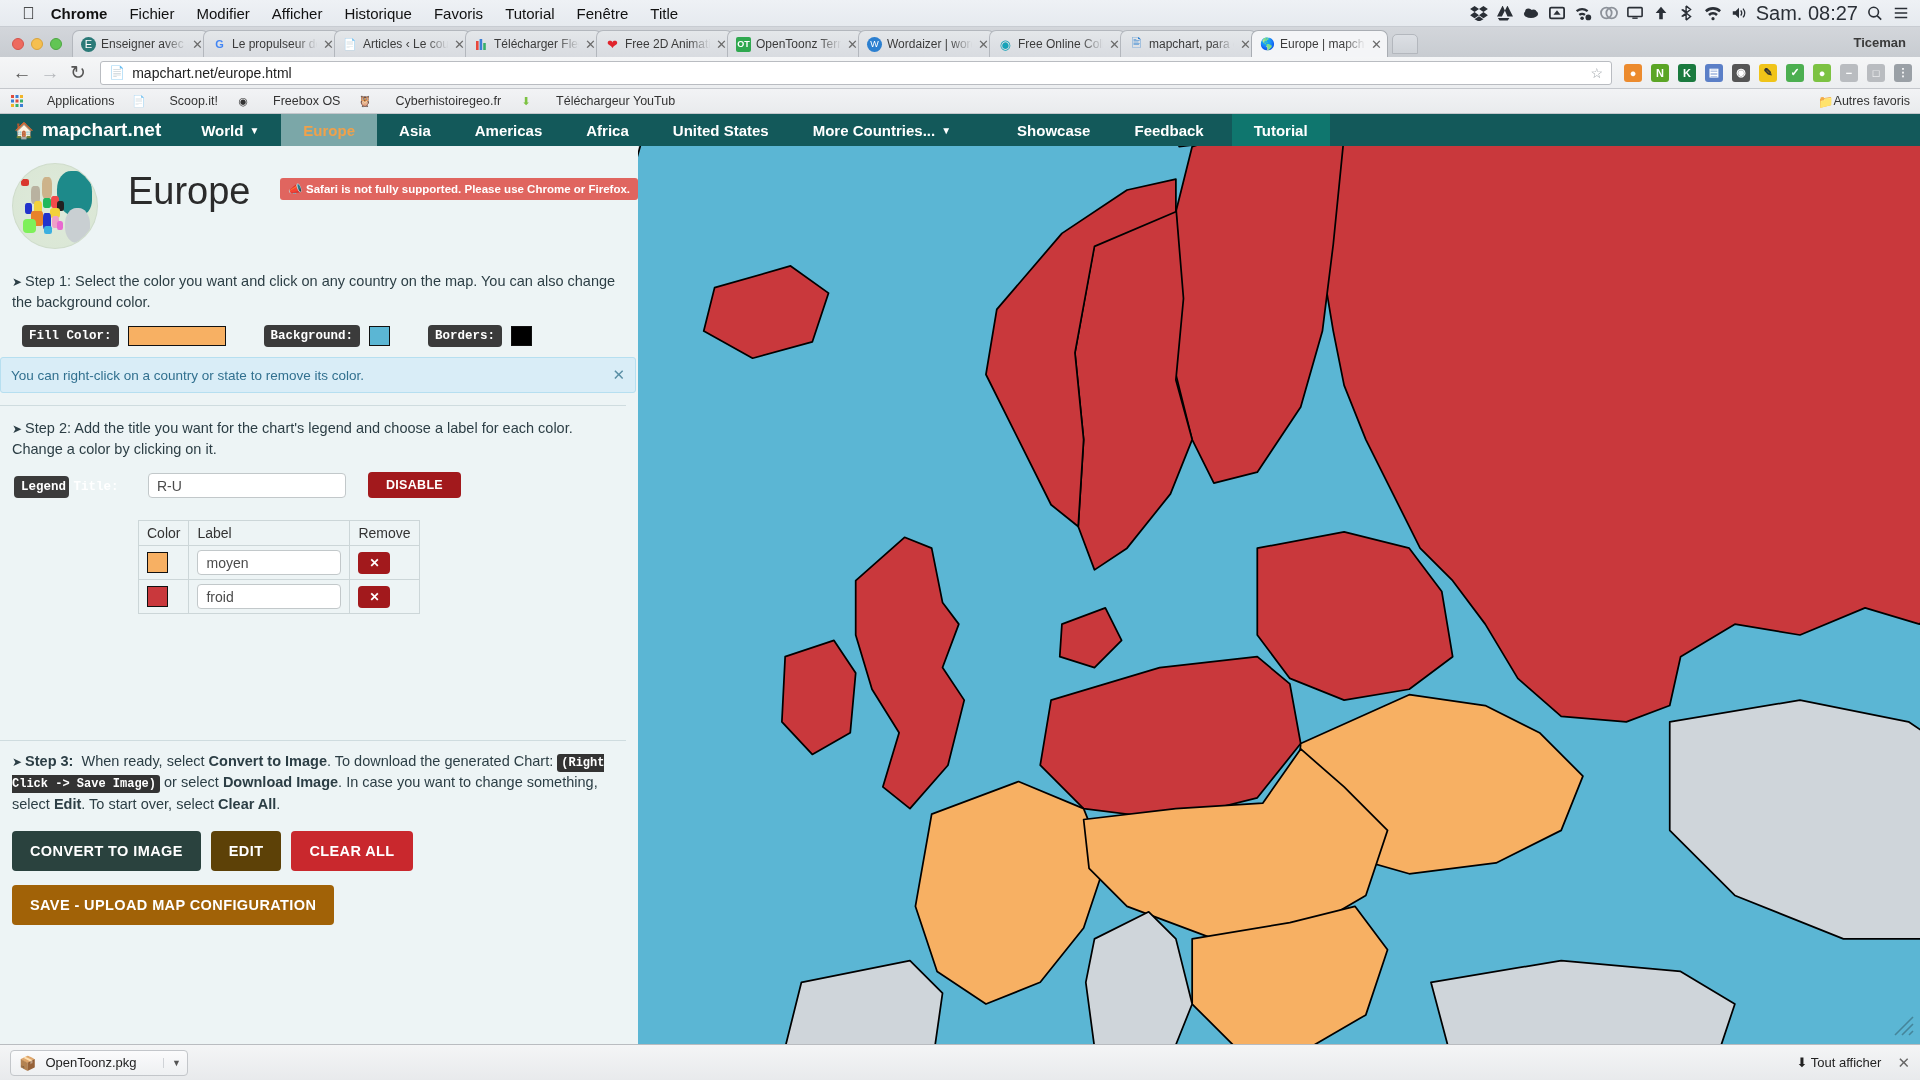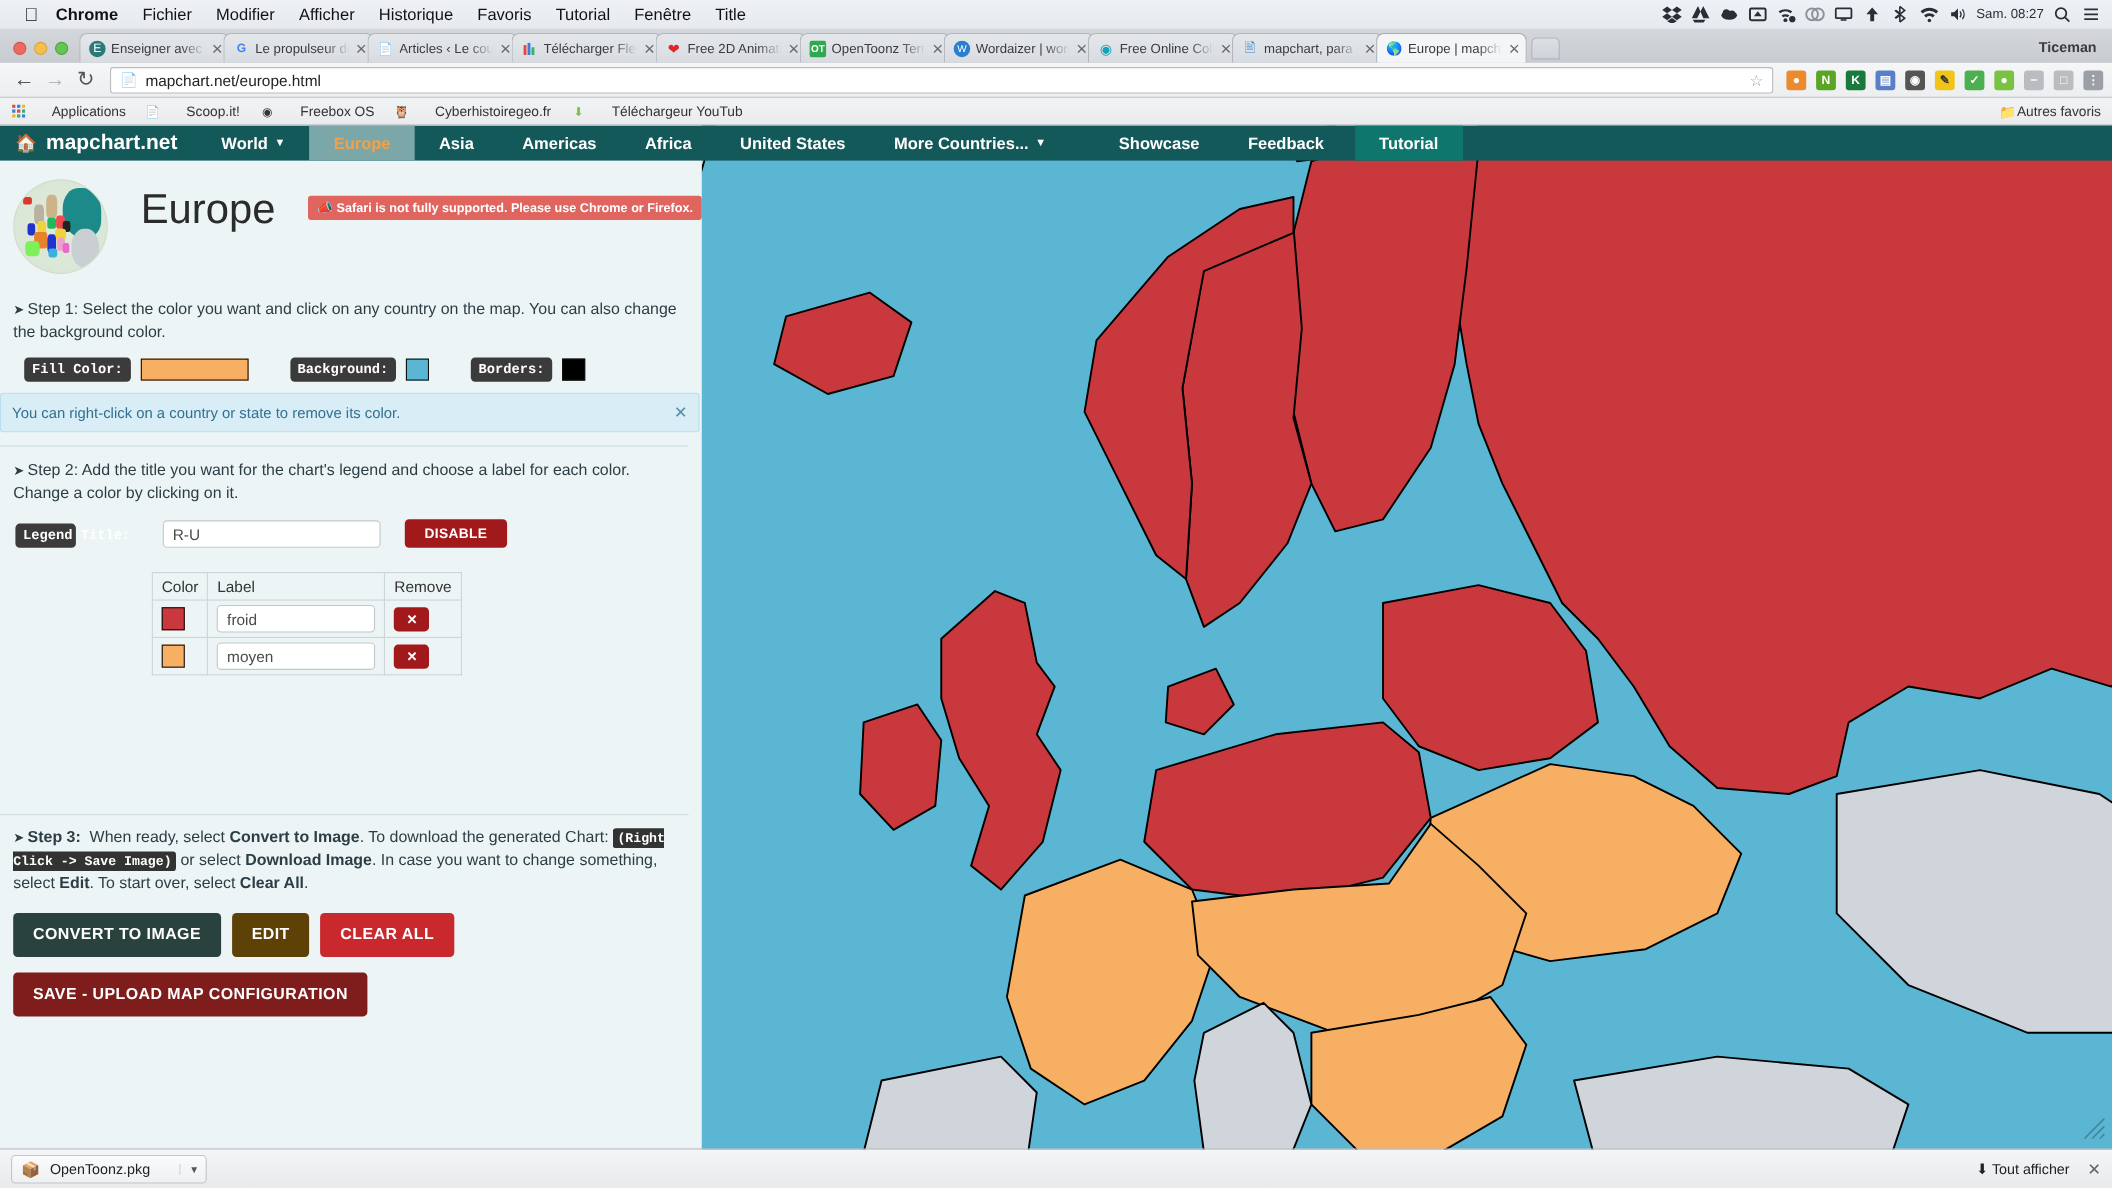"Sam. 08:27" #menubar-right { align-items: flex-start -> center; font-size: 12px -> 20px }
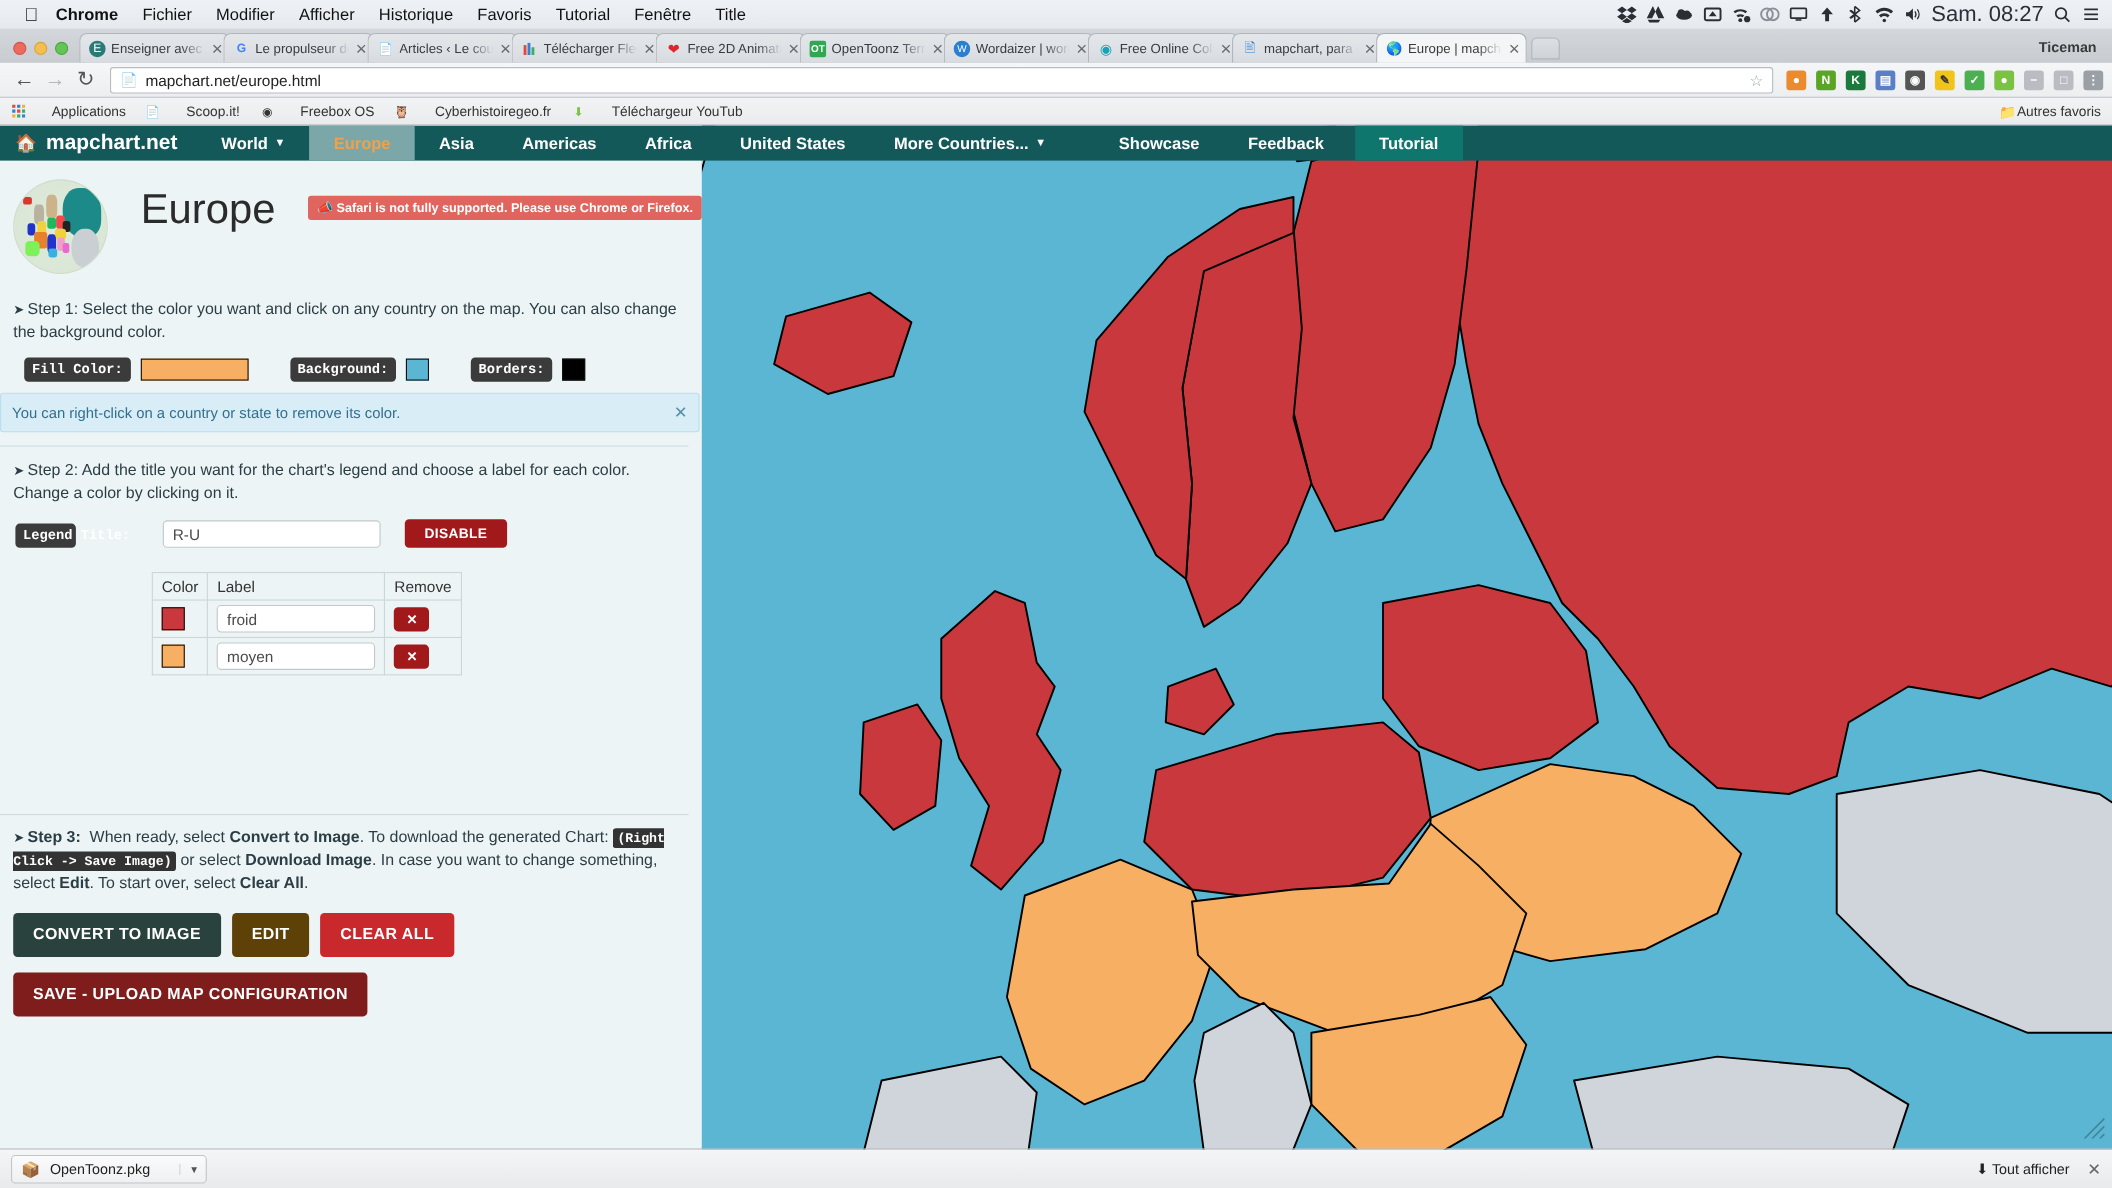"froid" tr { order: before "moyen" -> after "moyen" }
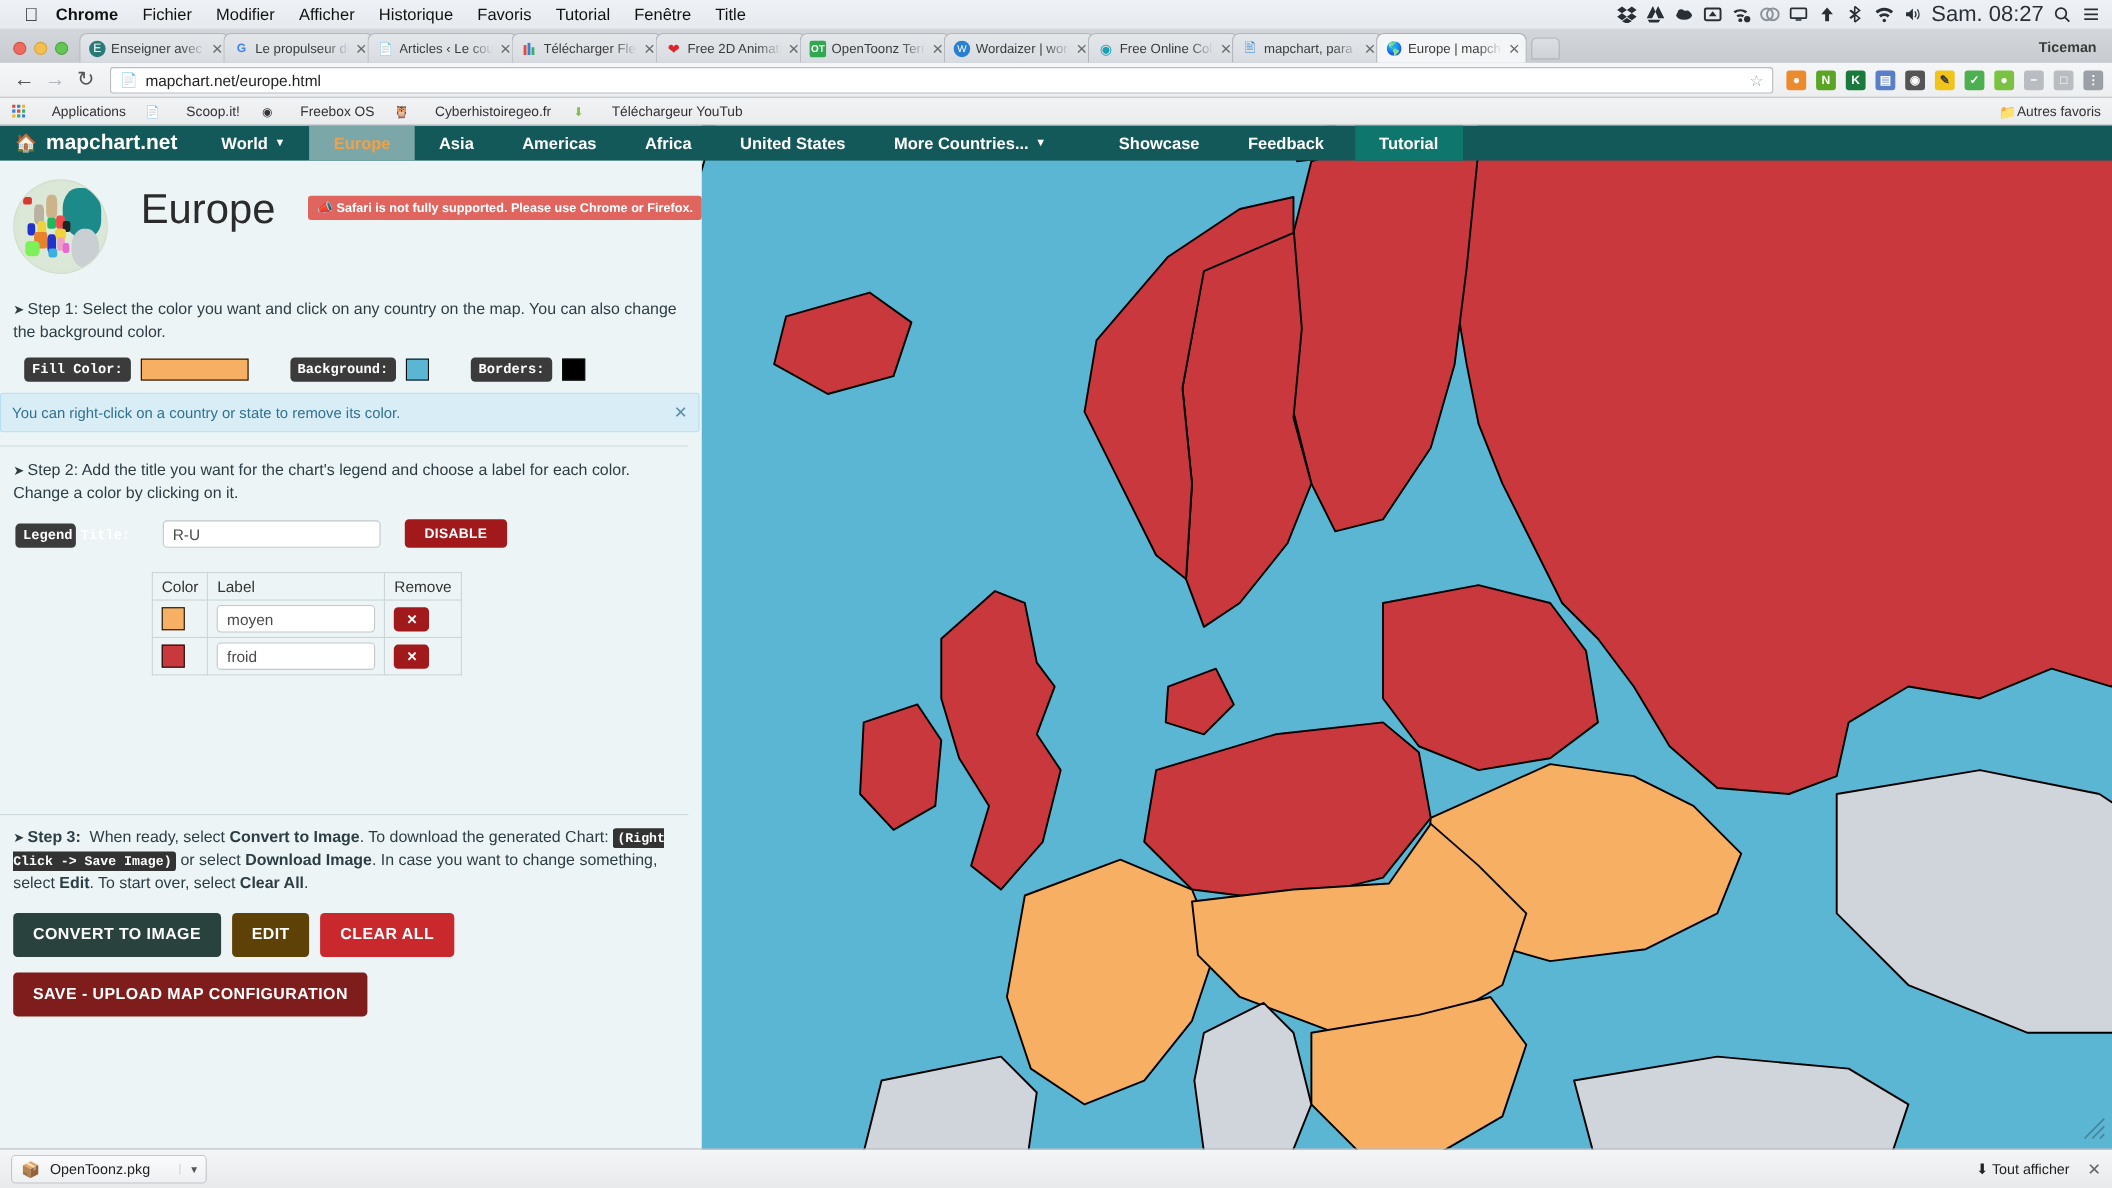"SAVE - UPLOAD MAP CONFIGURATION" #save-btn { background: #7f1d1d -> #a16207 }
